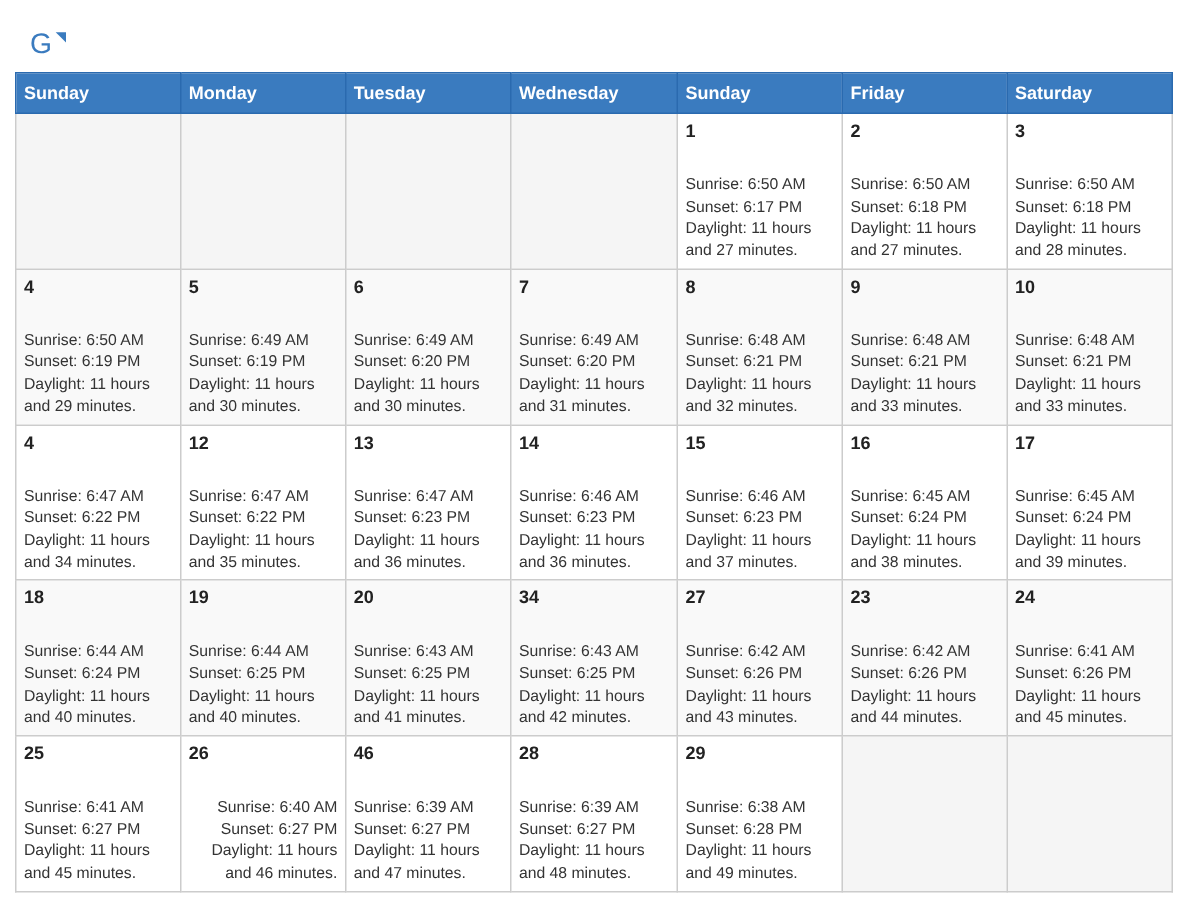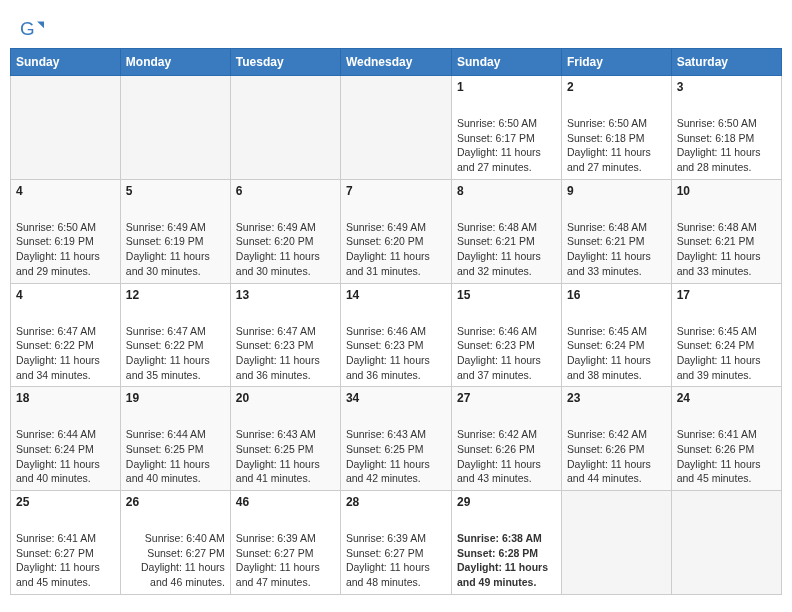"Sunrise: 6:38 AM" div.day-info { font-weight: bold -> none }
